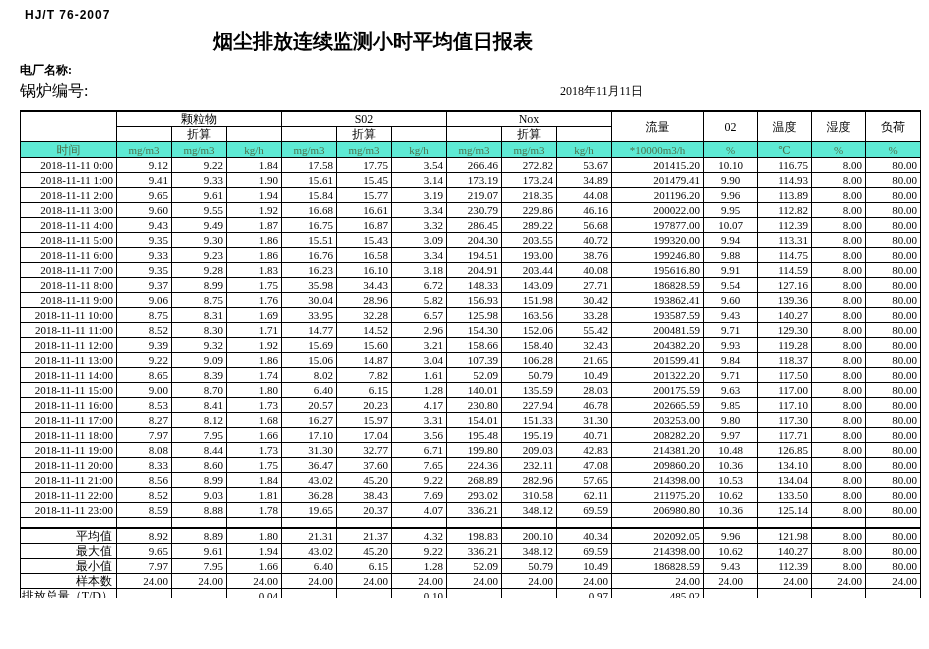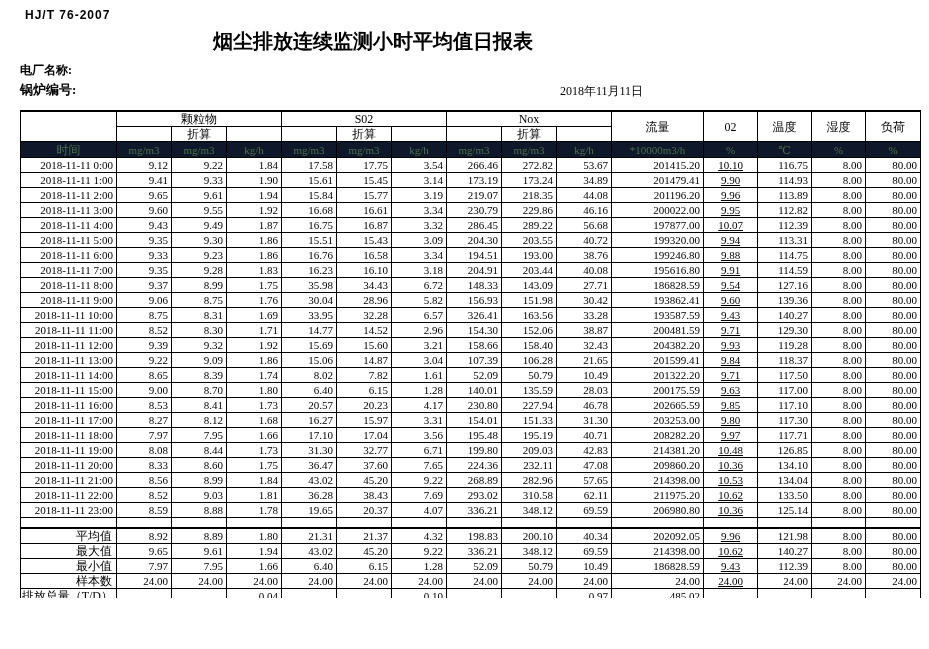"锅炉编号:" .boiler { font-size: 13px -> 16px; font-weight: bold -> normal }
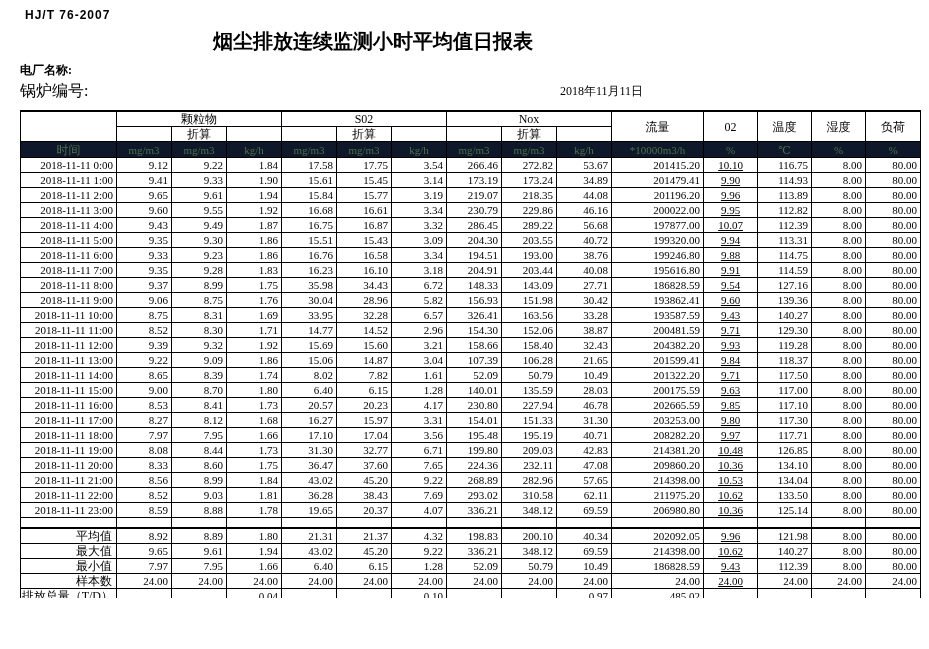"时间" tr.h3 td { background: #0f172a -> #5eead4 }
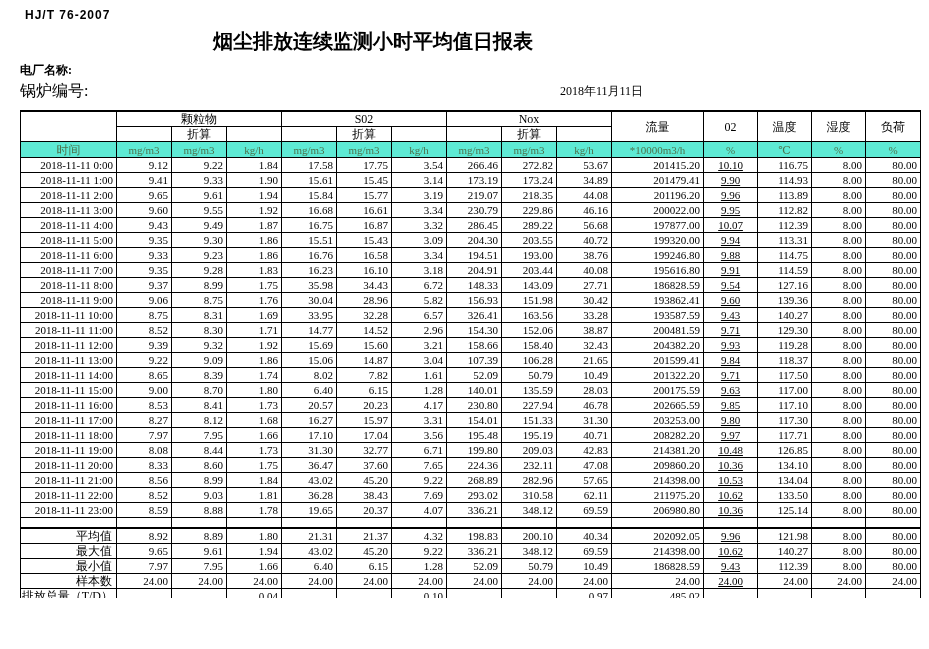"10.10" td.center { text-decoration: underline -> none }
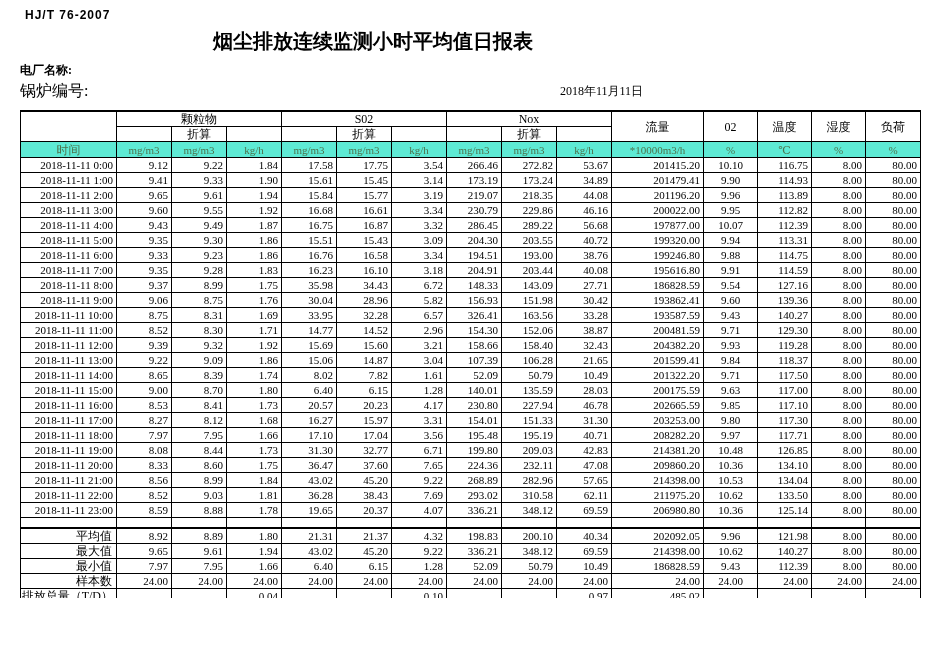"326.41" td.num { text: 326.41 -> 125.98 }
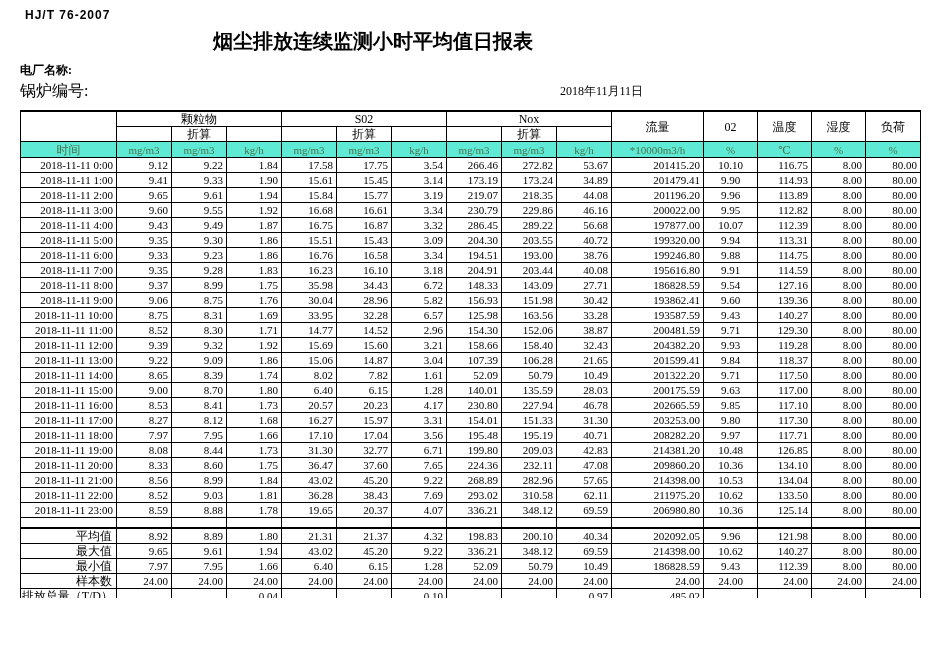"38.87" td.num { text: 38.87 -> 55.42 }
